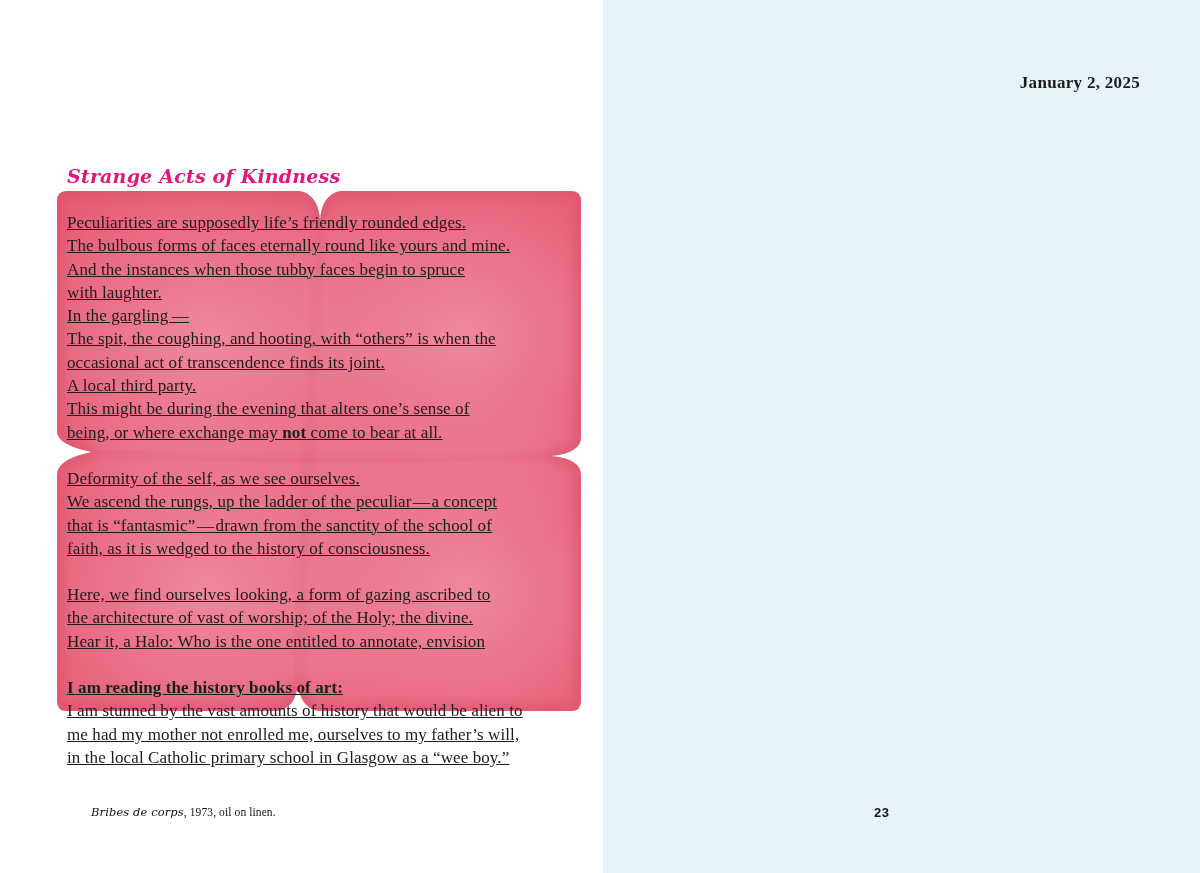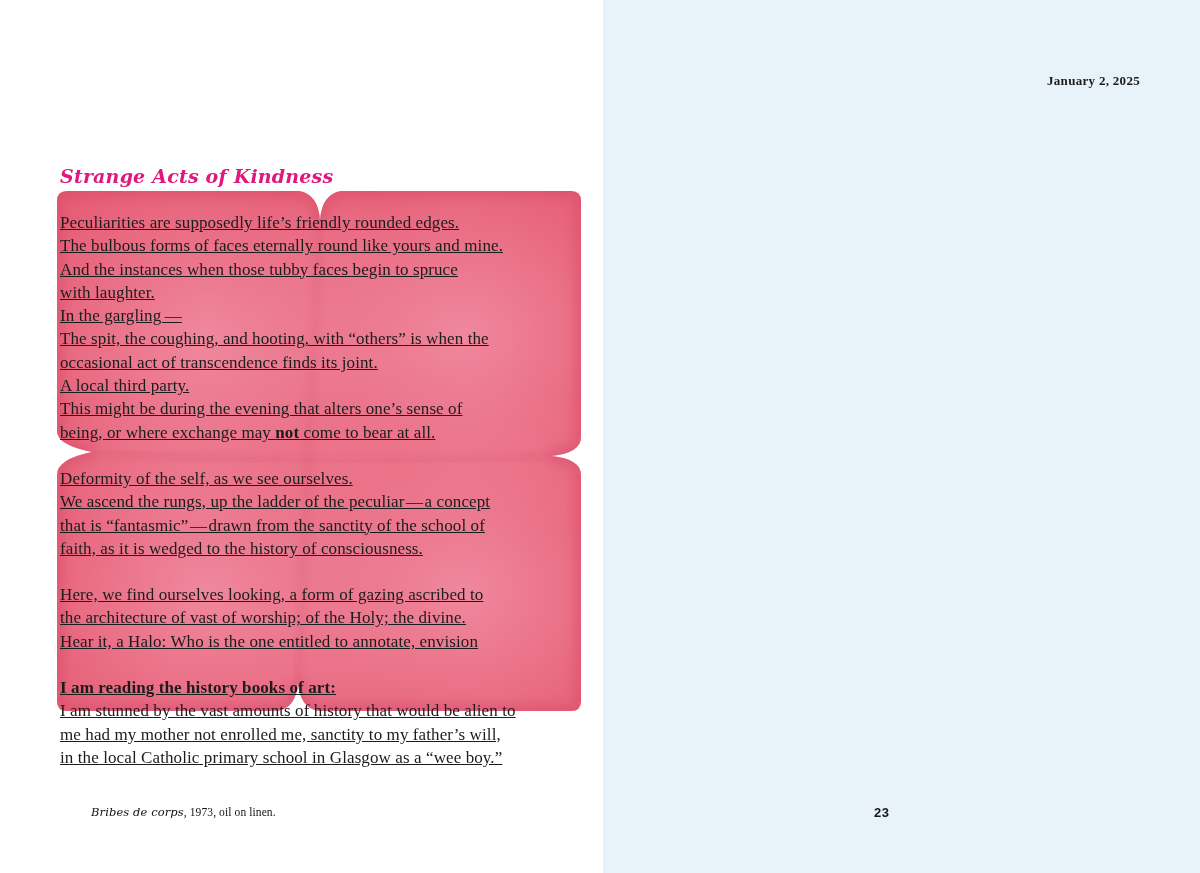"January 2, 2025" .date { font-size: 13px -> 17px }
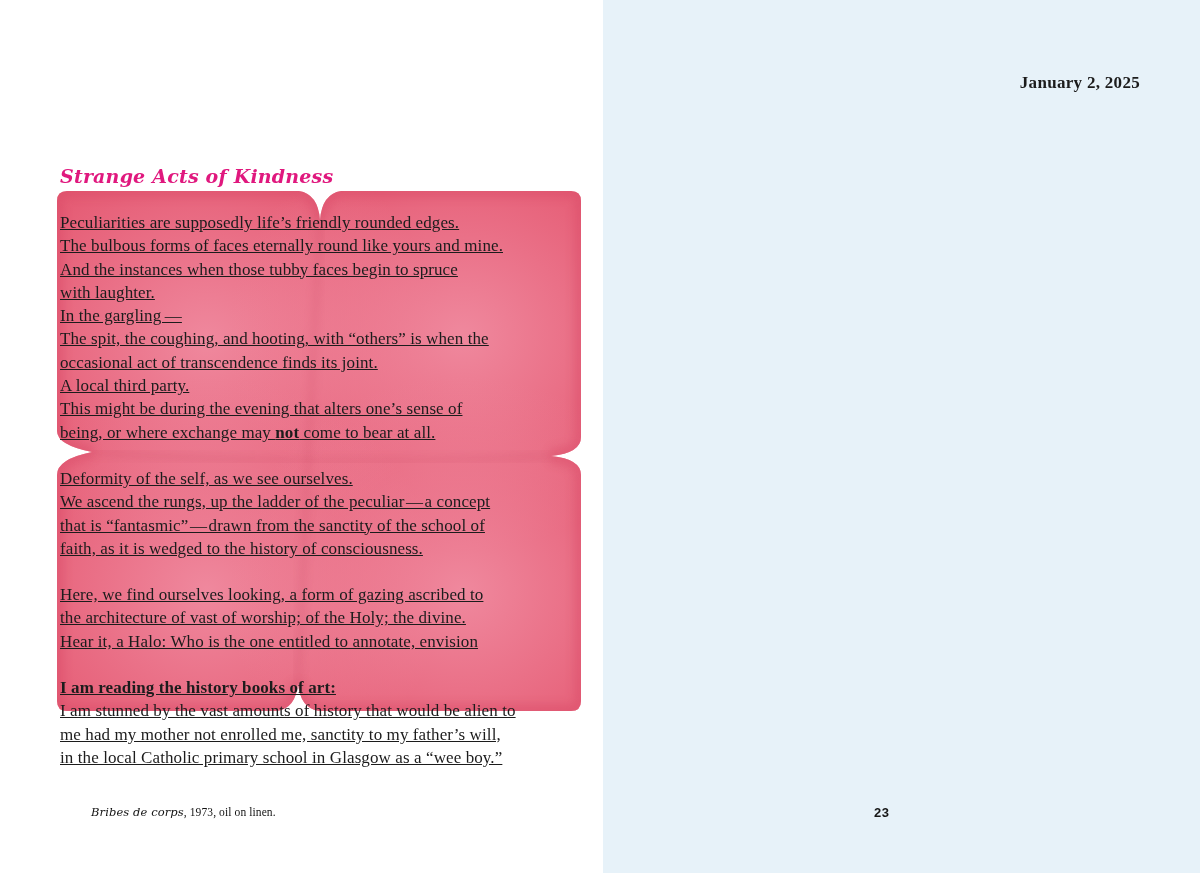"Strange Acts of Kindness" .content { left: 60px -> 67px }
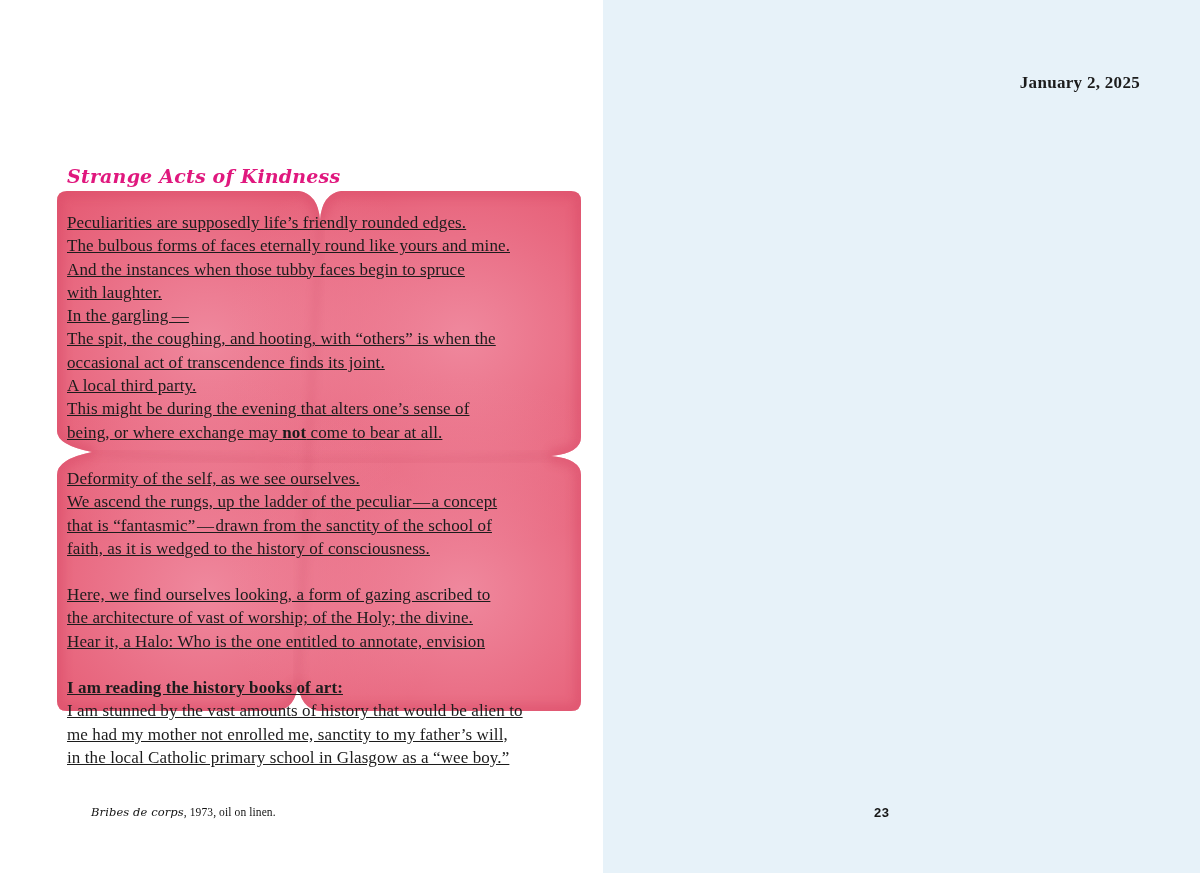"me had my mother not" span { text: sanctity -> ourselves }
